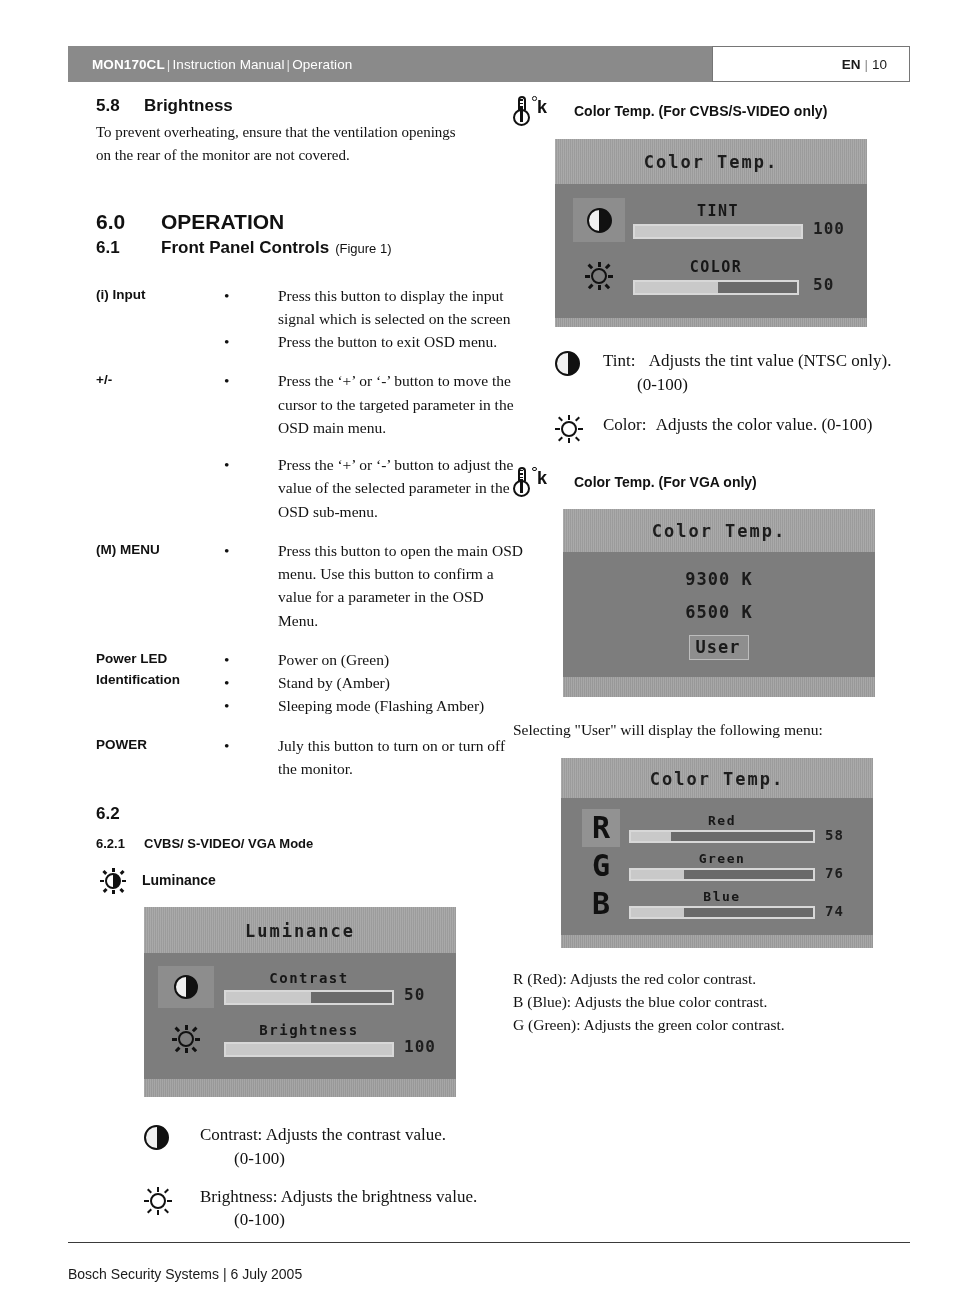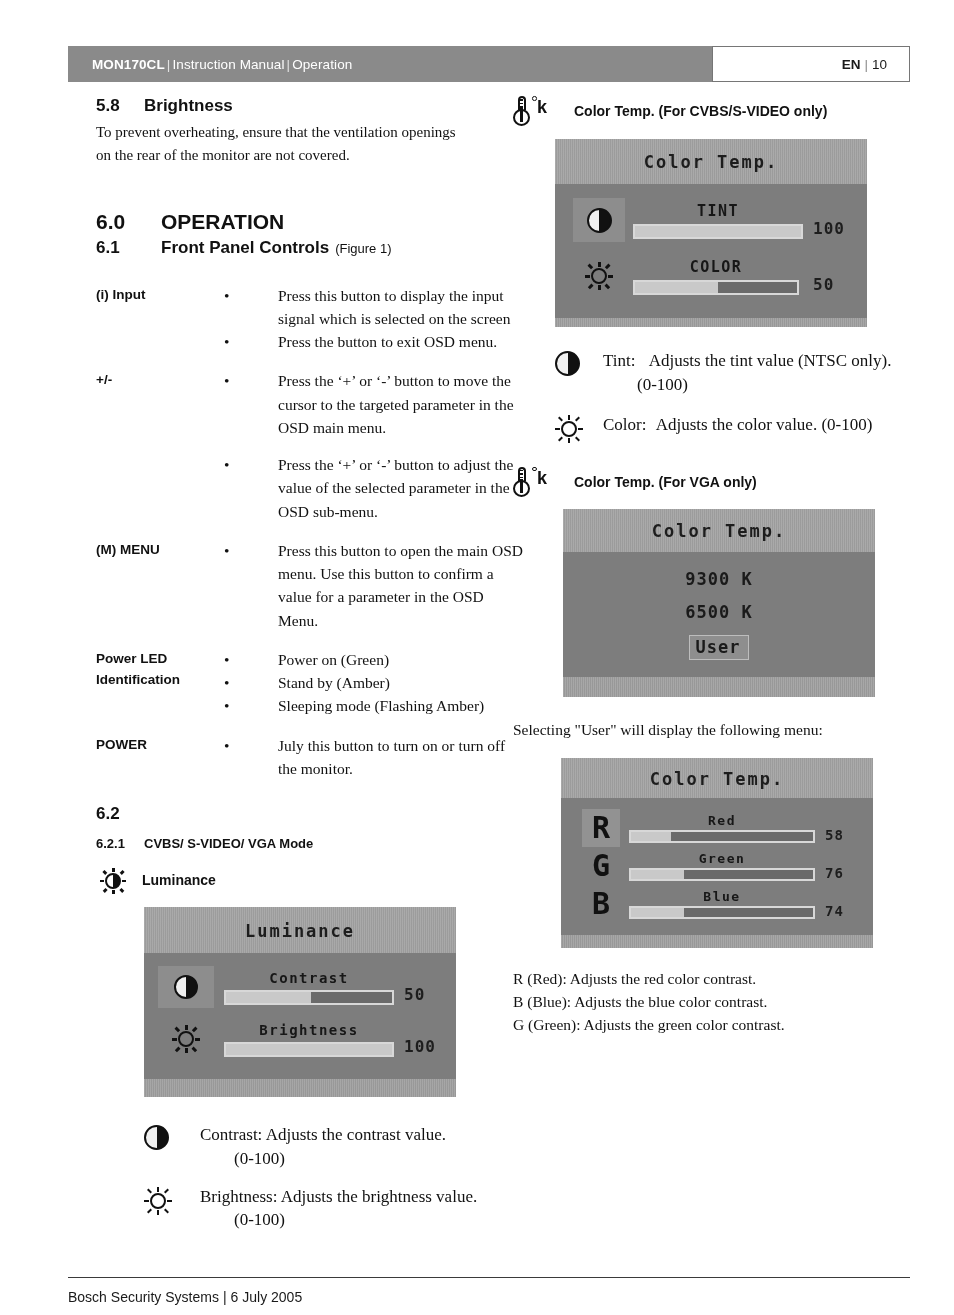"Bosch Security Systems | 6" .footer { margin-top: 35px -> none; padding-top: 10px -> 22px }
